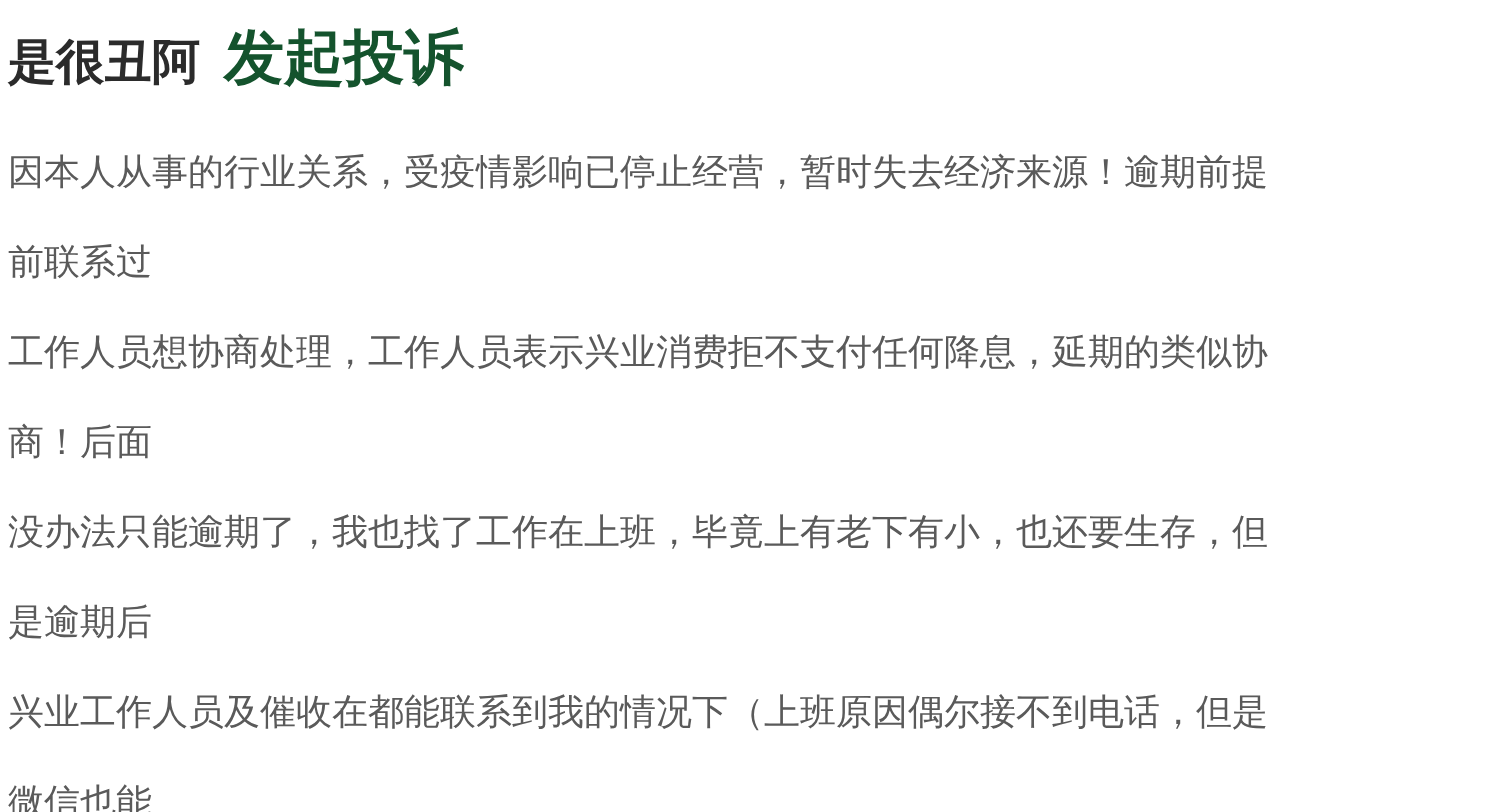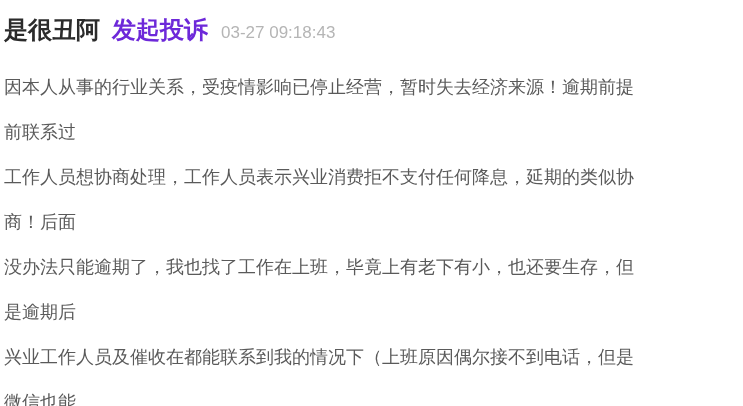"发起投诉" .action-label { color: #6d28d9 -> #14532d; font-size: 24px -> 30px }
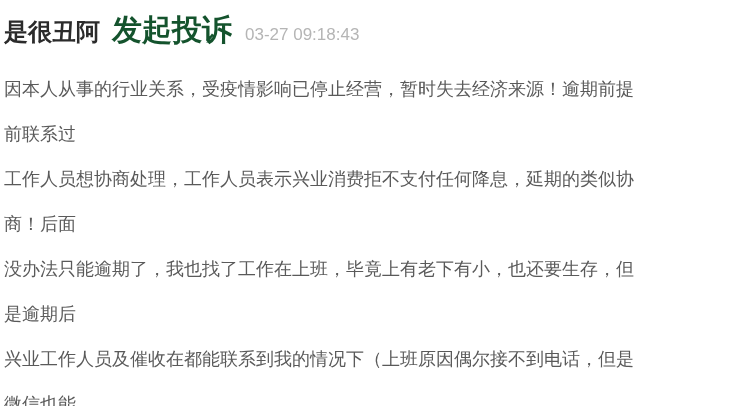"03-27 09:18:43" span.timestamp { html: <span>03-27 09:18:43</span> -> none }
